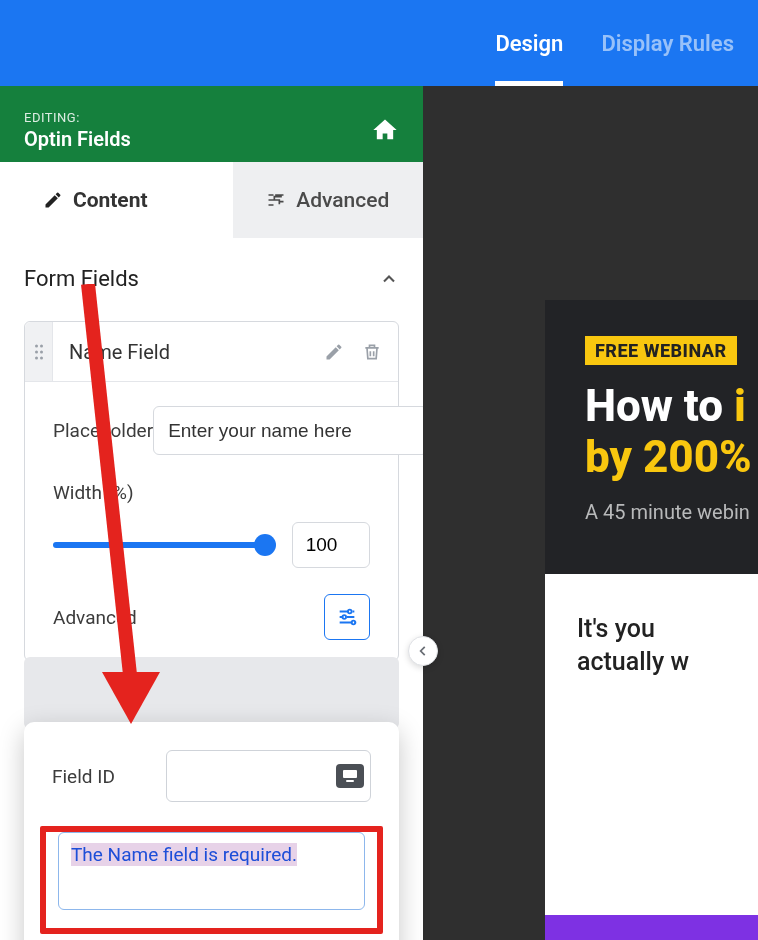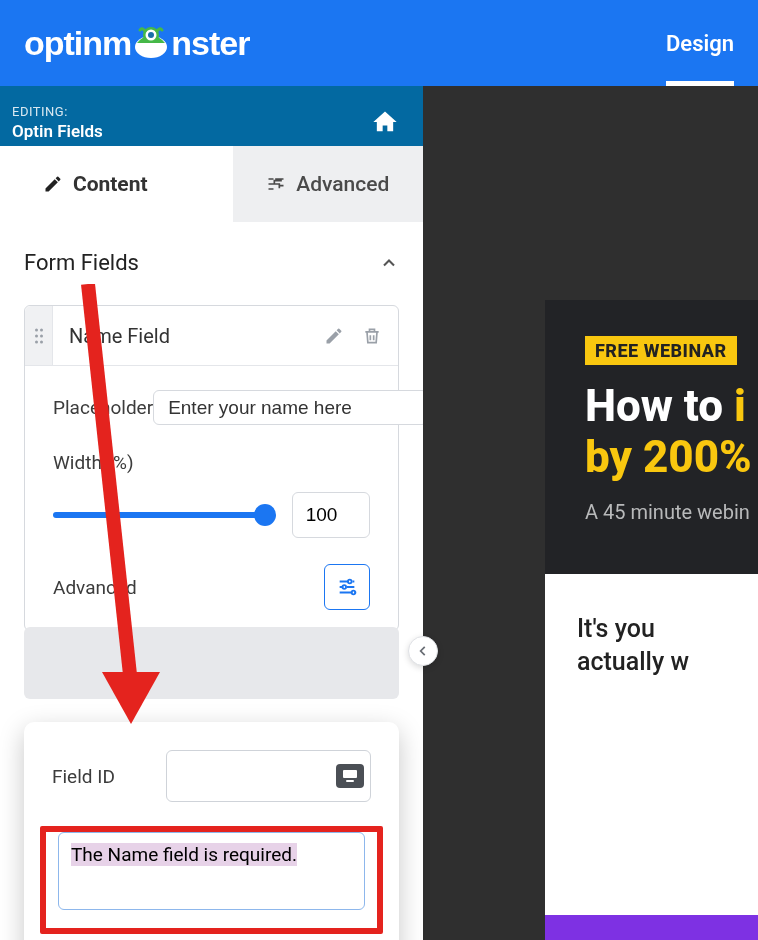"optinm" div.logo-wrap { html: <div> <span> <span>optinm</span> <span> <svg> <ellipse></ellipse> <path></path> <circle></circle> <circle></circle> <circle></circle> <path></path> <path></path> </svg> </span> <span>nster</span> </span> </div> -> none }
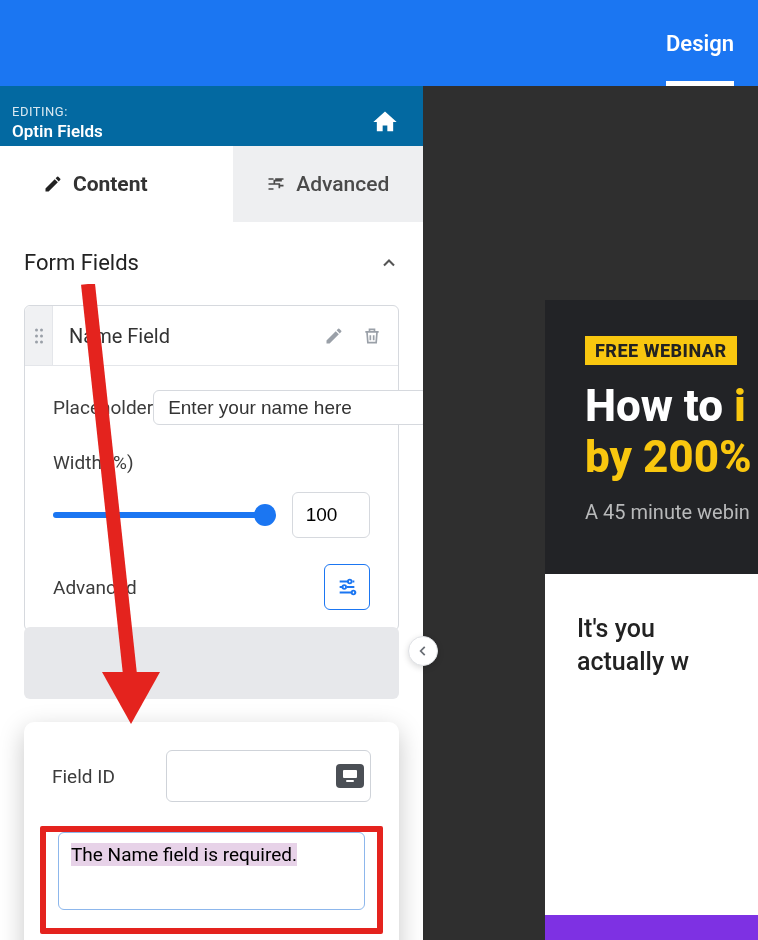"Display Rules" div.top-tab { html: none -> <div>Display Rules</div> }
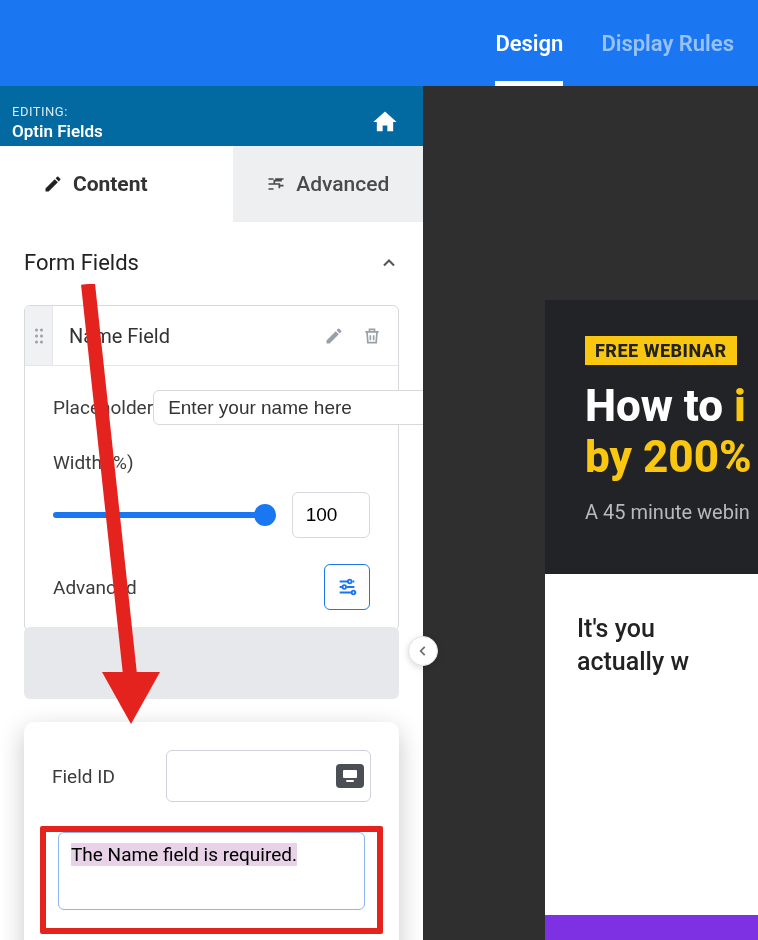"EDITING:" .editing-bar { background: #0369a1 -> #15803d; height: 60px -> 76px; padding: 12px 24px 0 12px -> 12px 24px 0 24px }
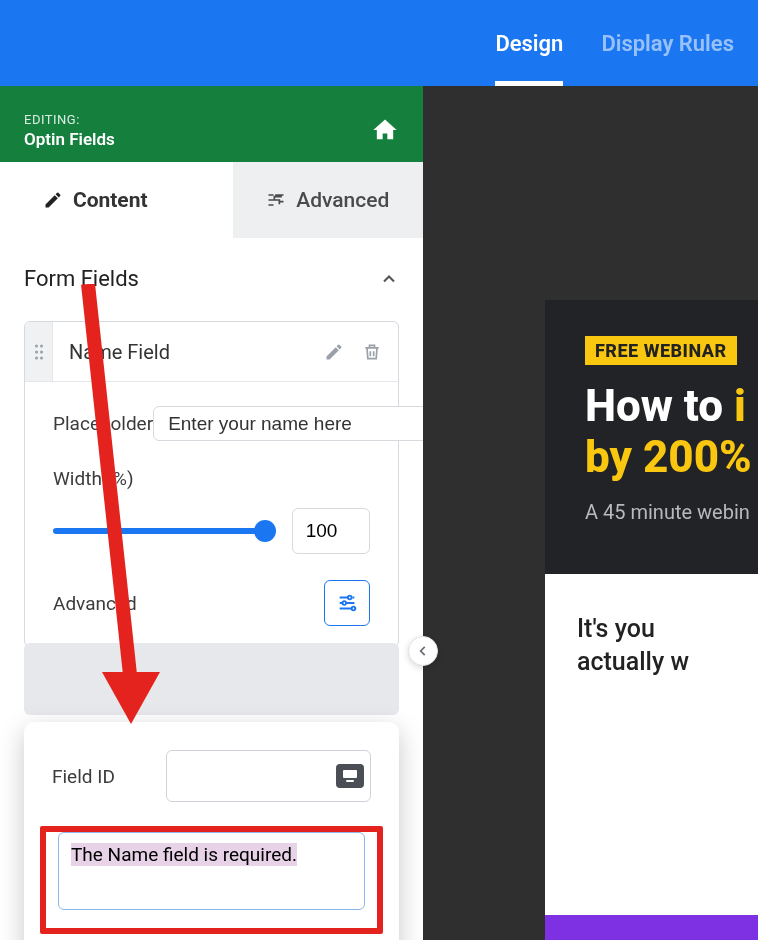"Optin Fields" .editing-title { font-size: 17px -> 20px }
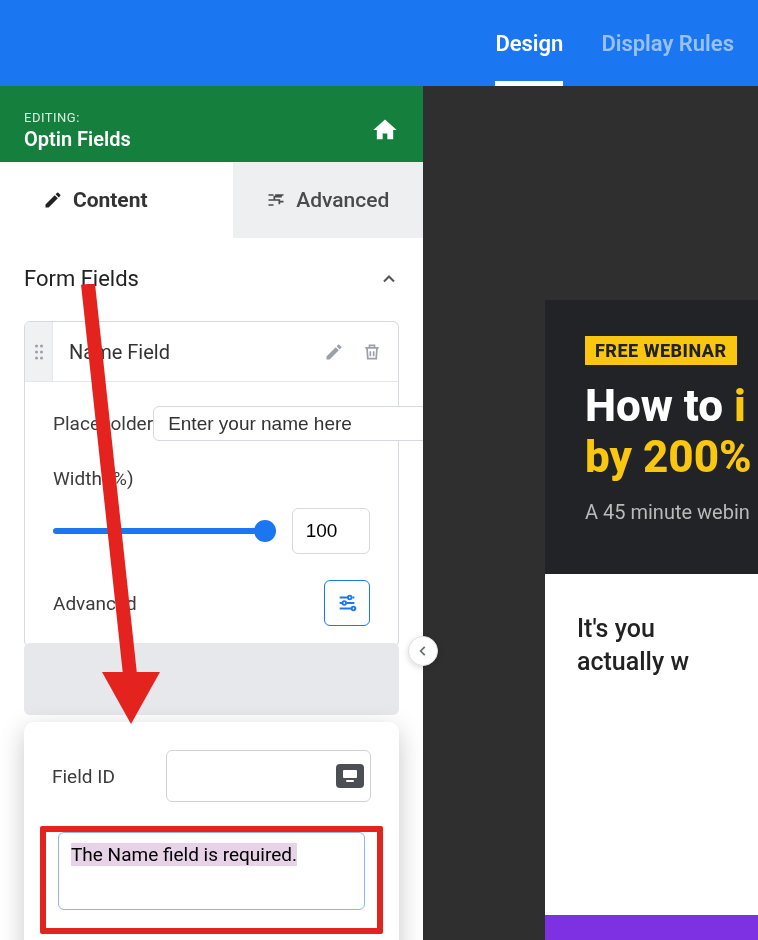"Enter your name here" .text-input { height: 35px -> 49px }
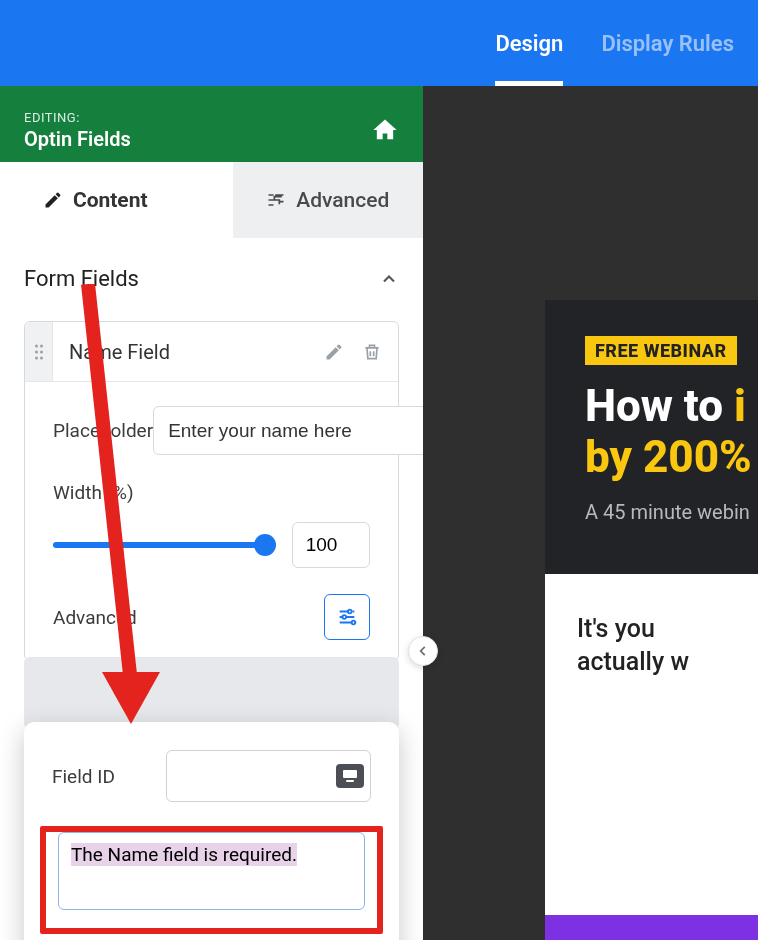"The Name field is required." .err-input-text { color: #000000 -> #1d4ed8 }
